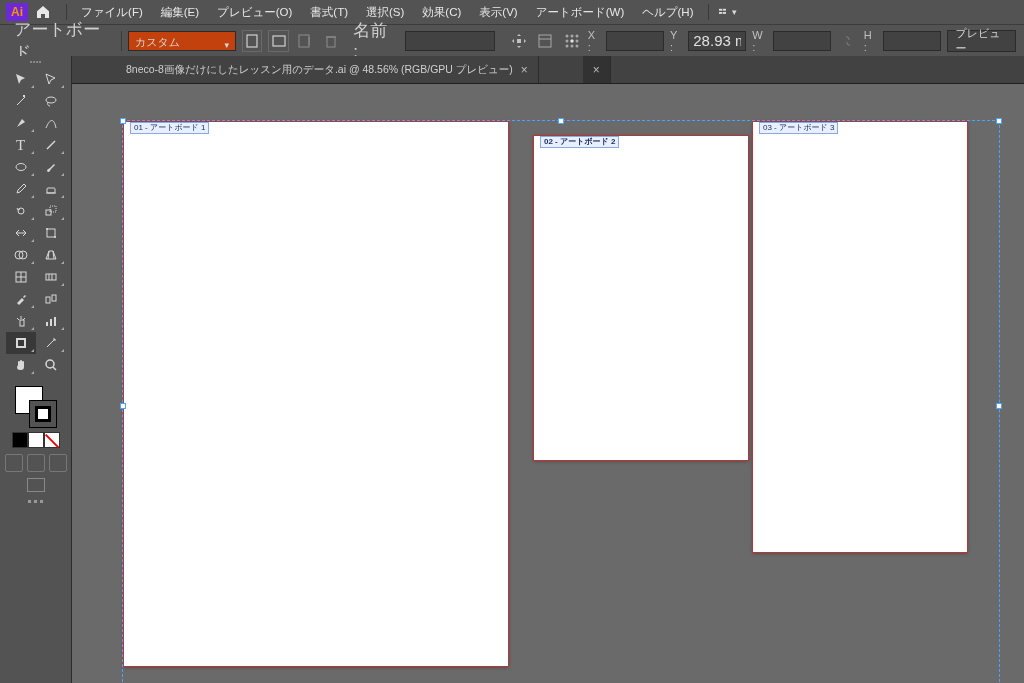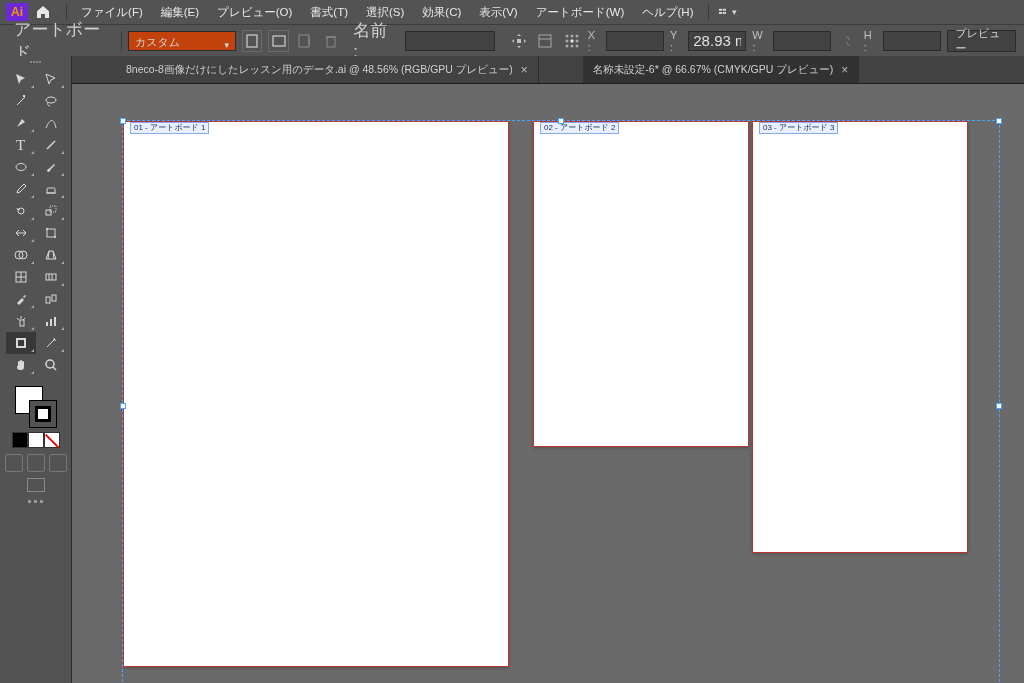"名称未設定-6* @ 66.67% (CMYK/GPU プレビュー)" span { html: <span>名称未設定-6* @ 66.67% (CMYK/GPU プレビュー)</span> -> none }
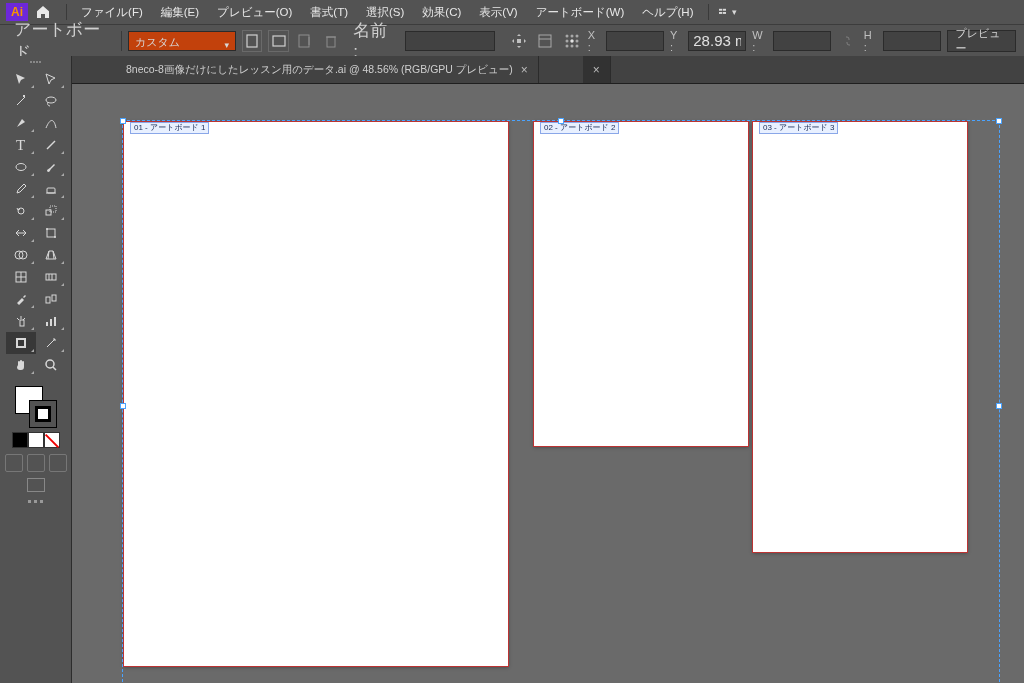"02 - アートボード 2" div.artboard { font-weight: none -> bold; top: 38px -> 52px }
